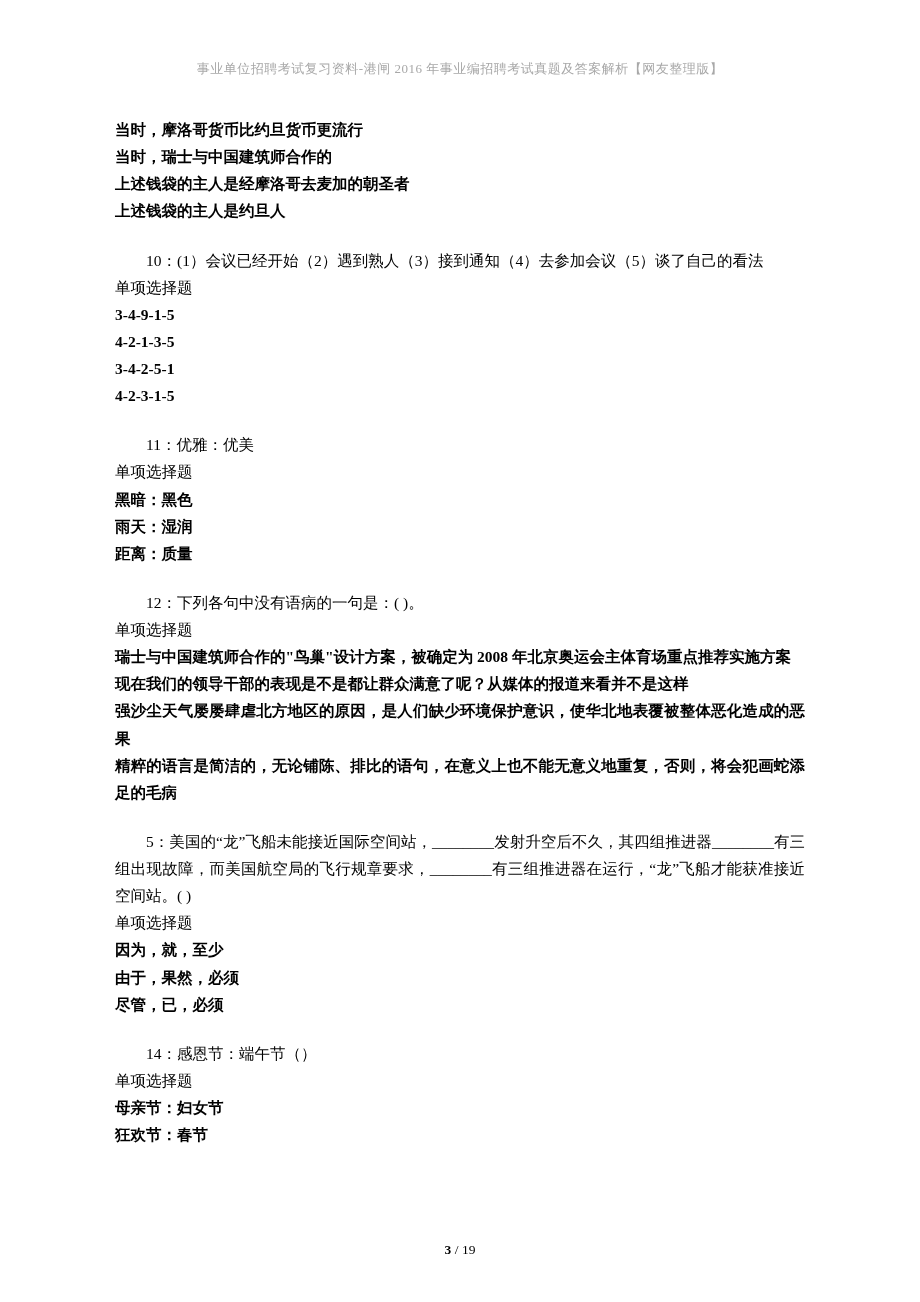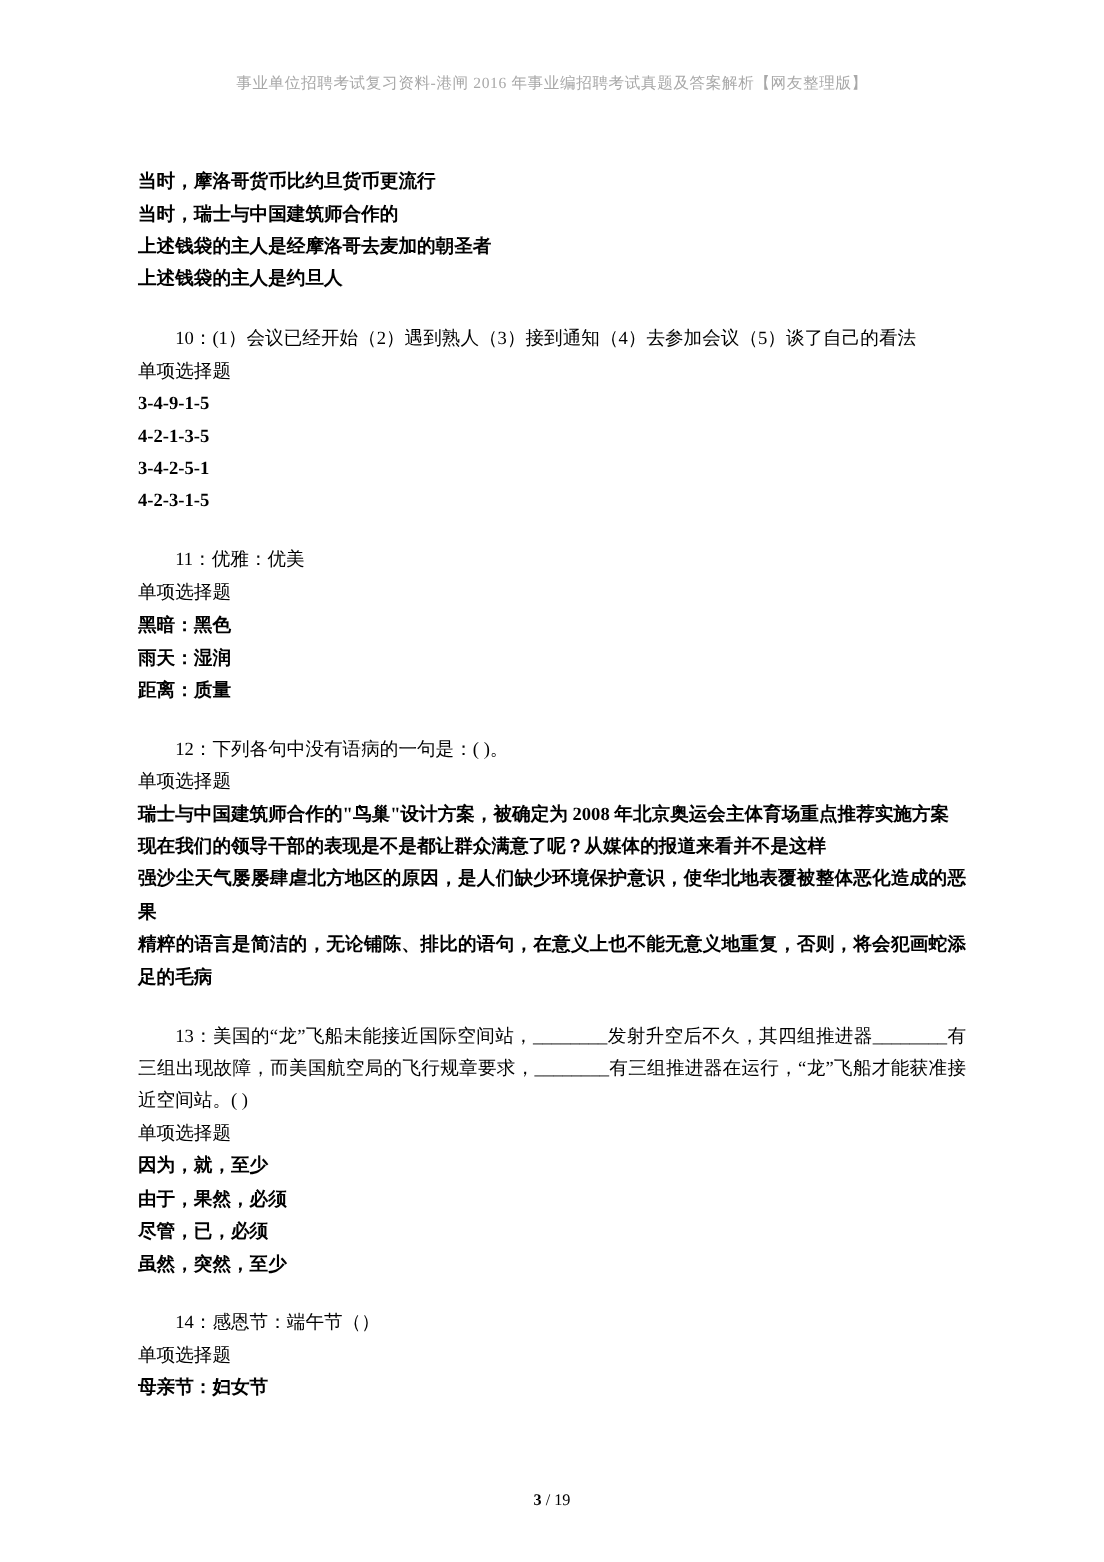"事业单位招聘考试复习资料-港闸 2016" .header { margin-bottom: 60px -> 38px }
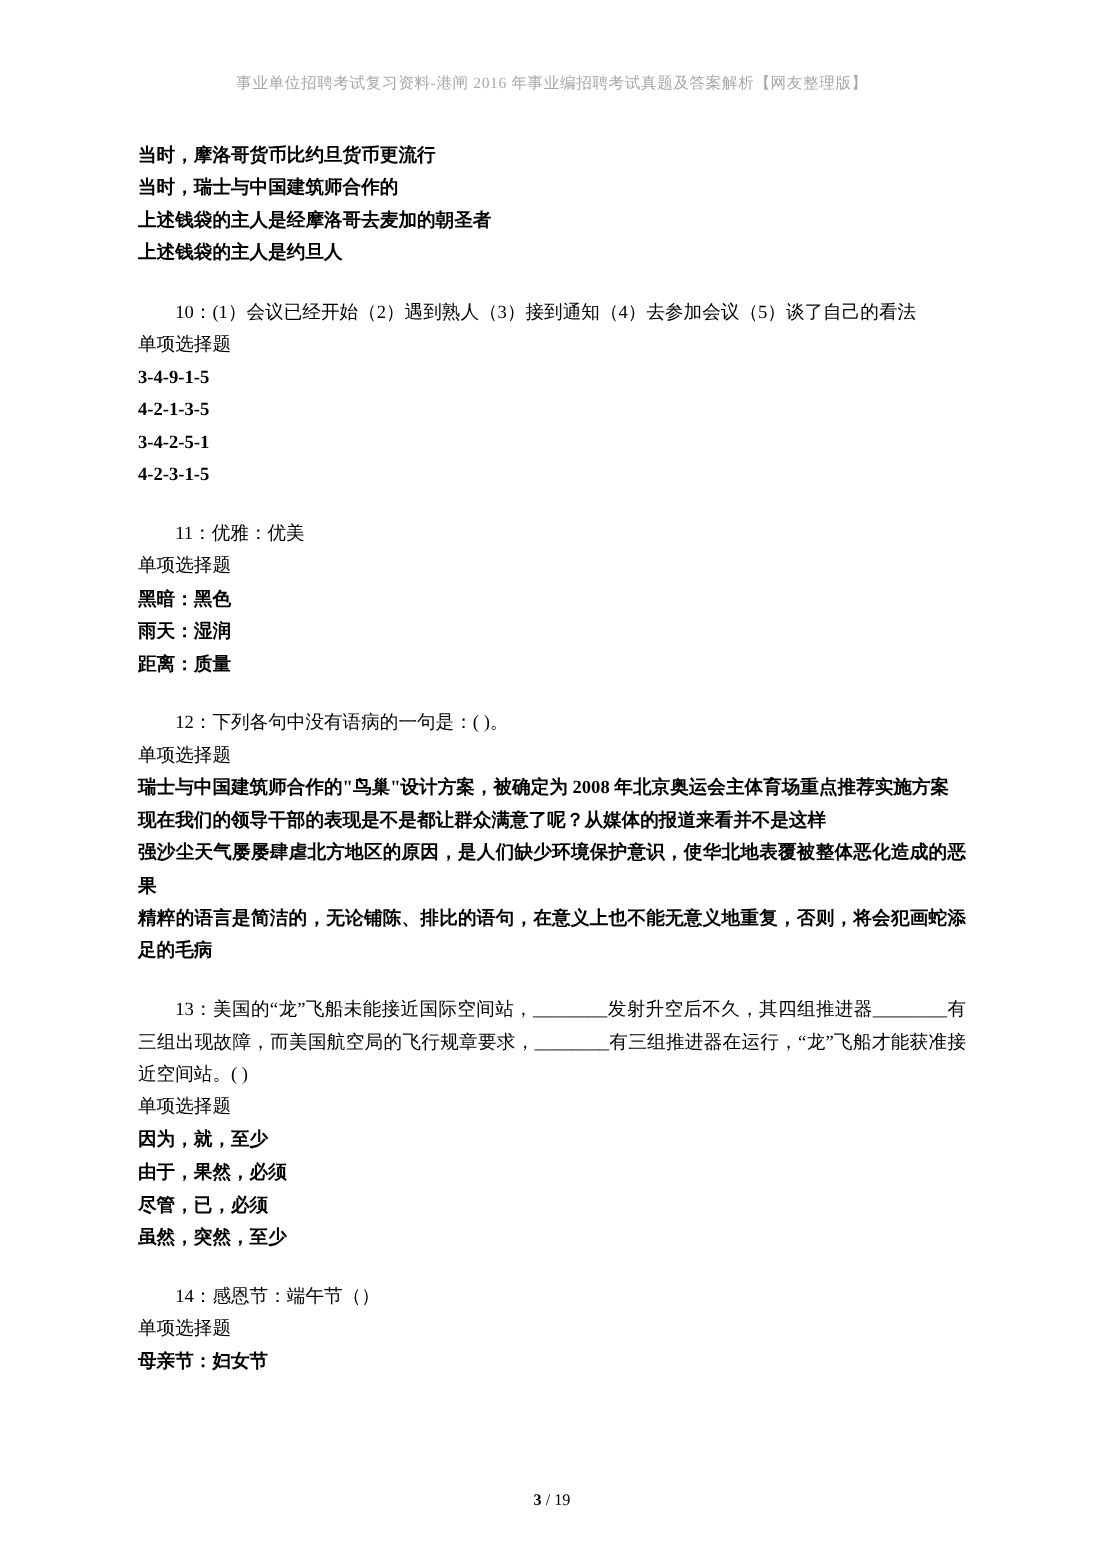"13：美国的“龙”飞船未能接近国际空间站，________发射升空后不久，其四组" div.q-text { text: 13 -> 5 }
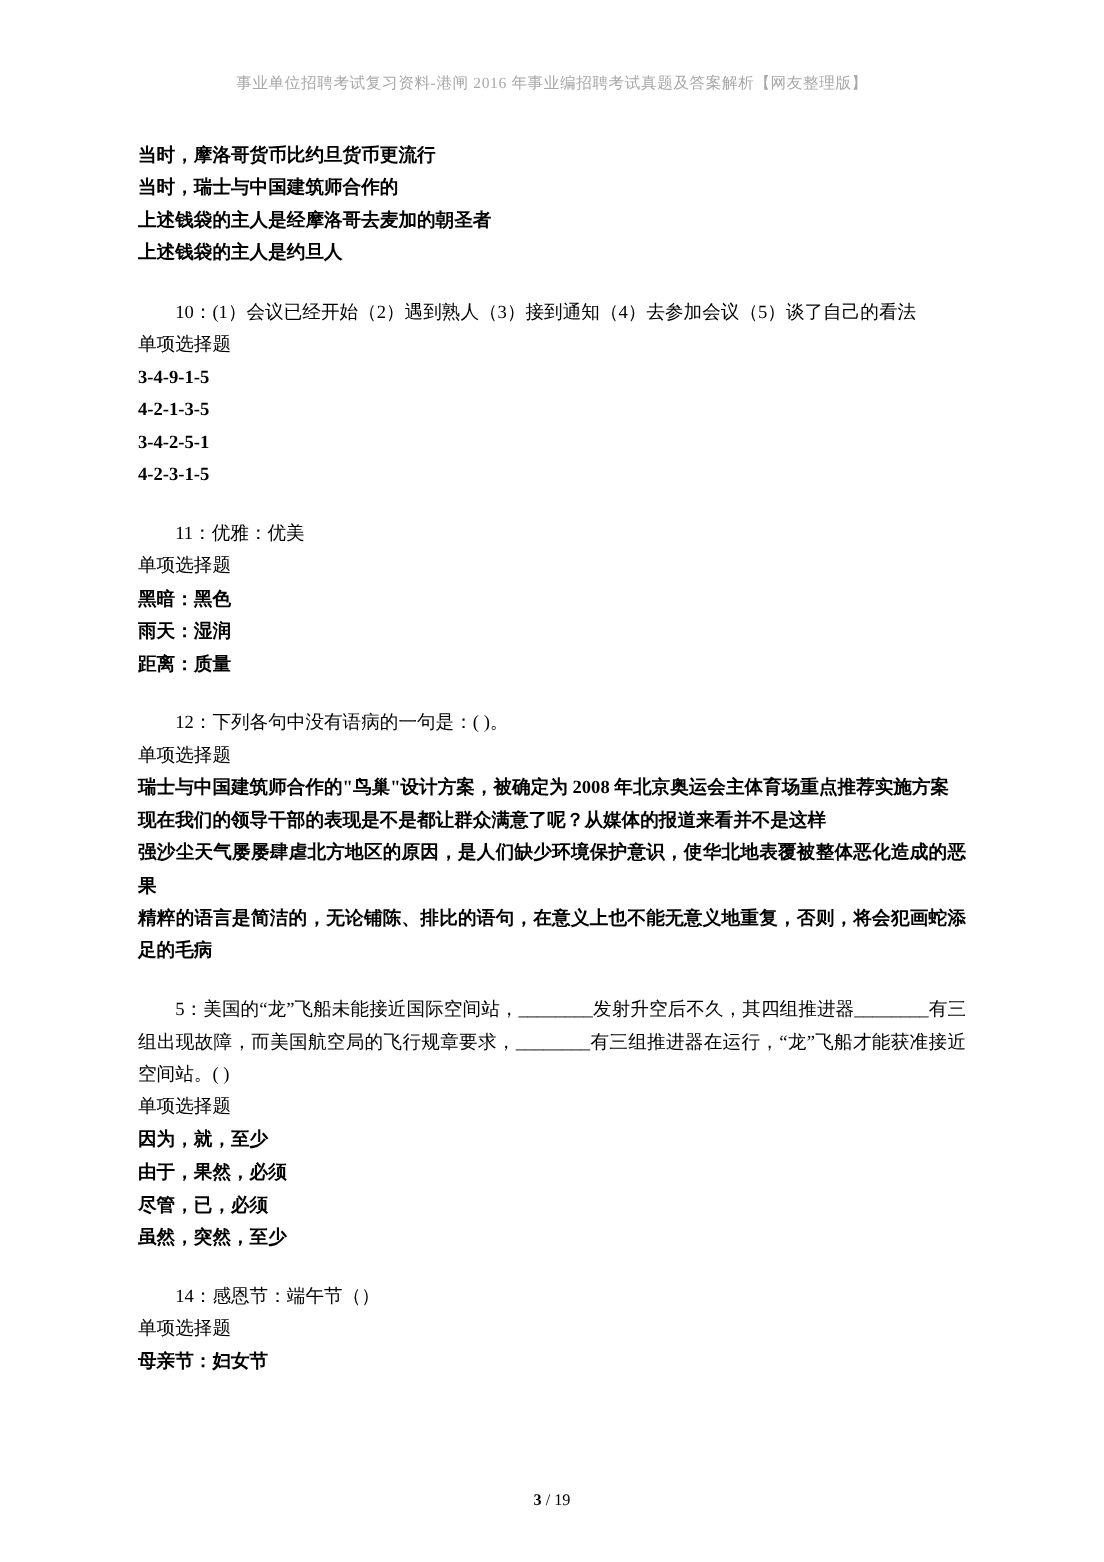"虽然，突然，至少" div.opt { html: <div>虽然，突然，至少</div> -> none }
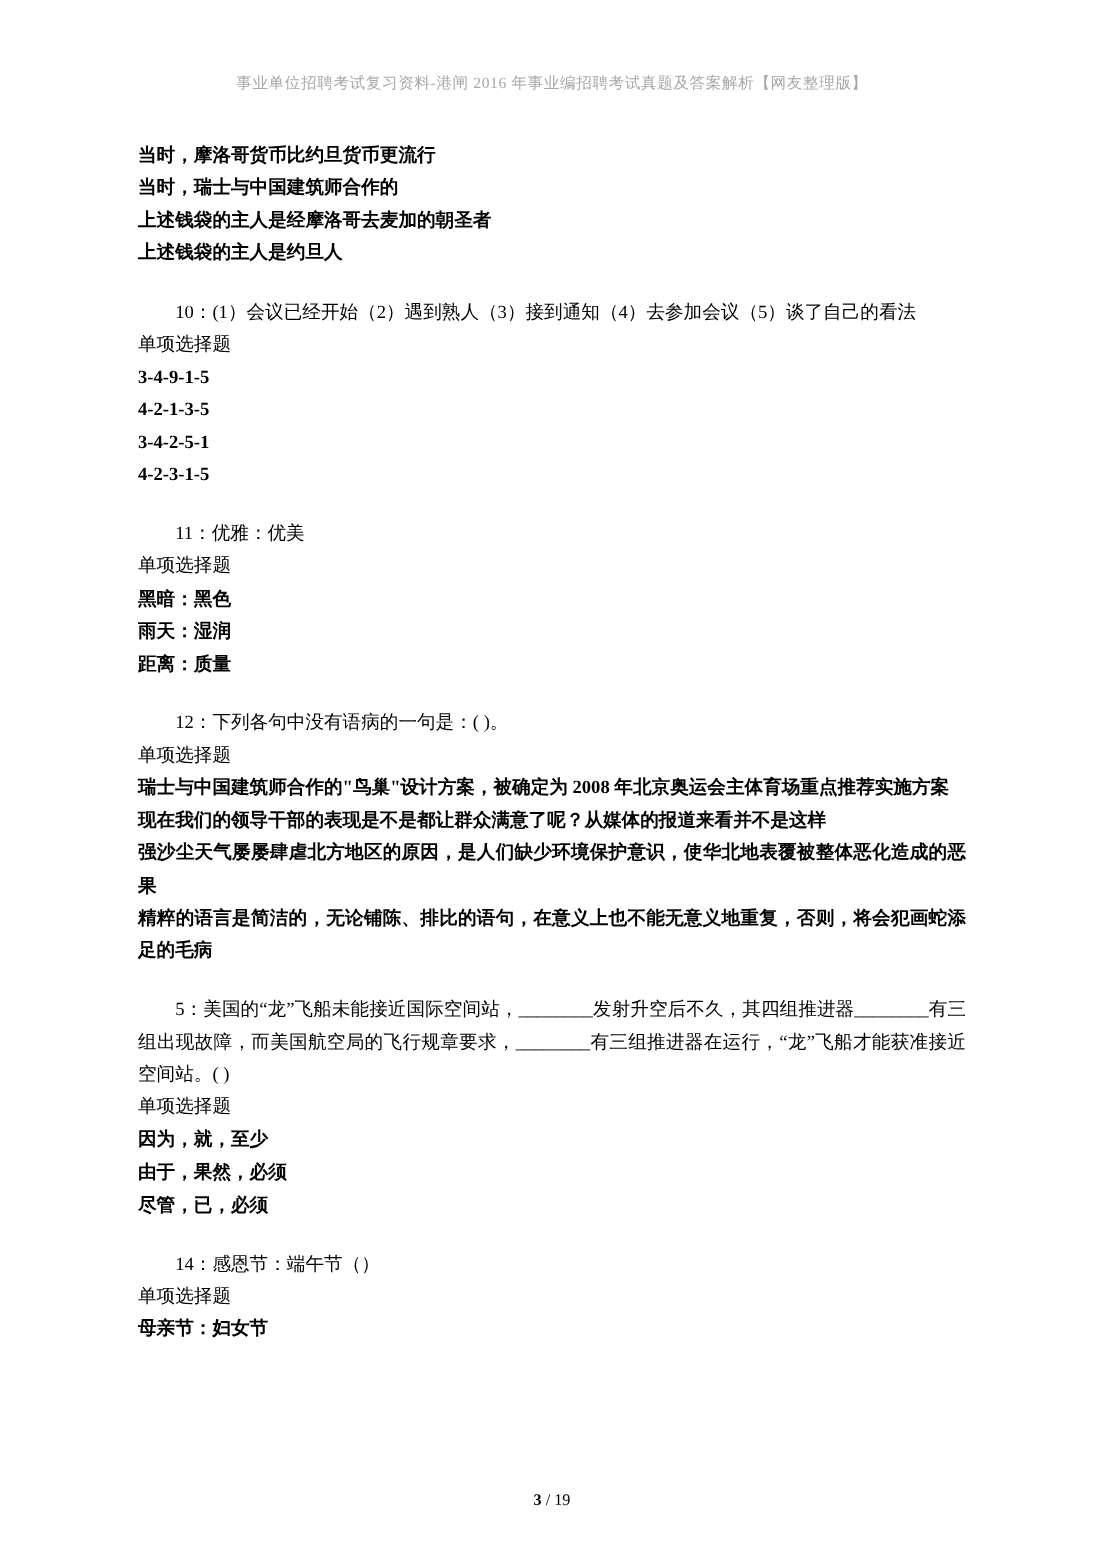"狂欢节：春节" div.opt { html: none -> <div>狂欢节：春节</div> }
